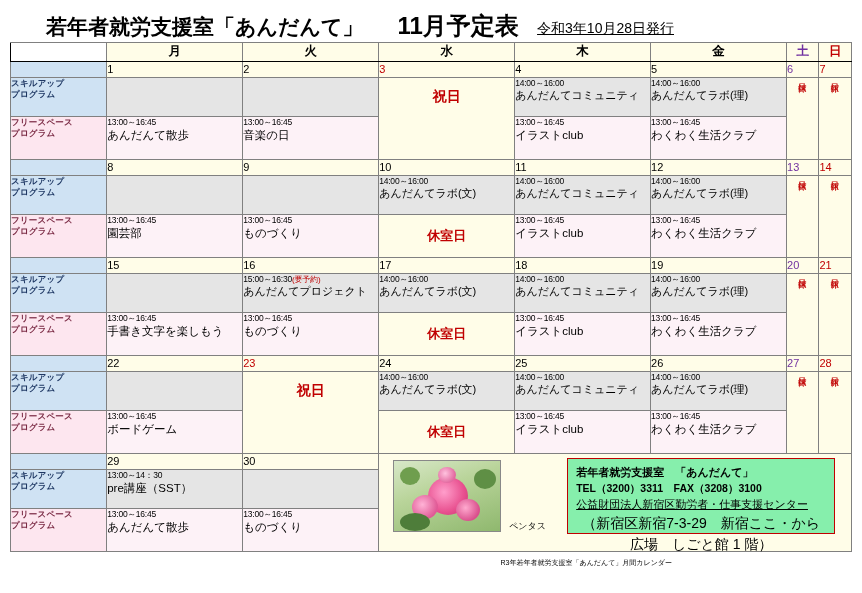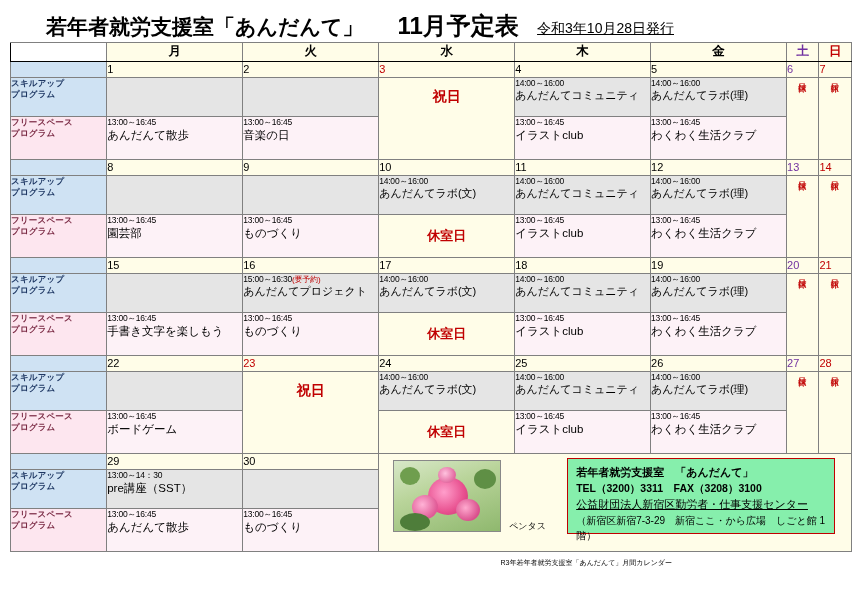"（新宿区新宿7-3-29 新宿ここ・から広場 しごと館 1 階）" .info .l4 { font-size: 10px -> 14px; text-align: none -> center }
